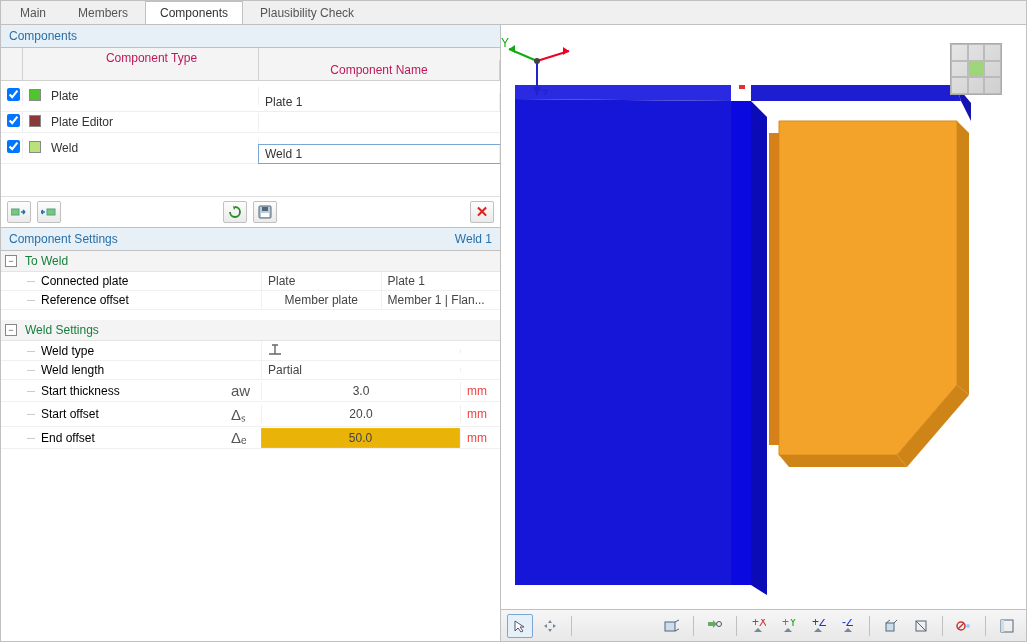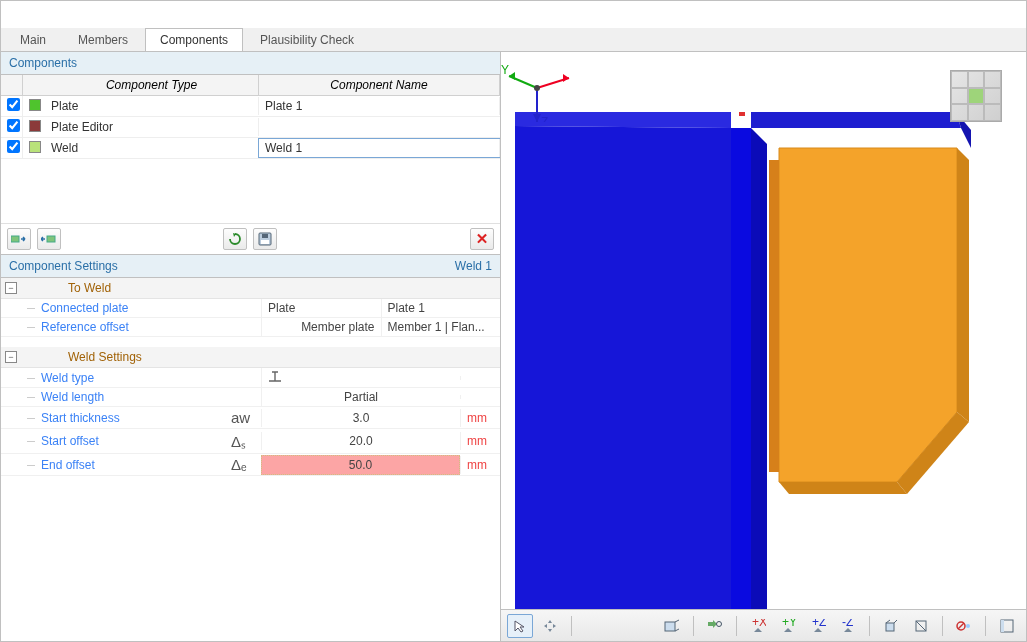"Main" .tabbar { margin-top: 27px -> none }
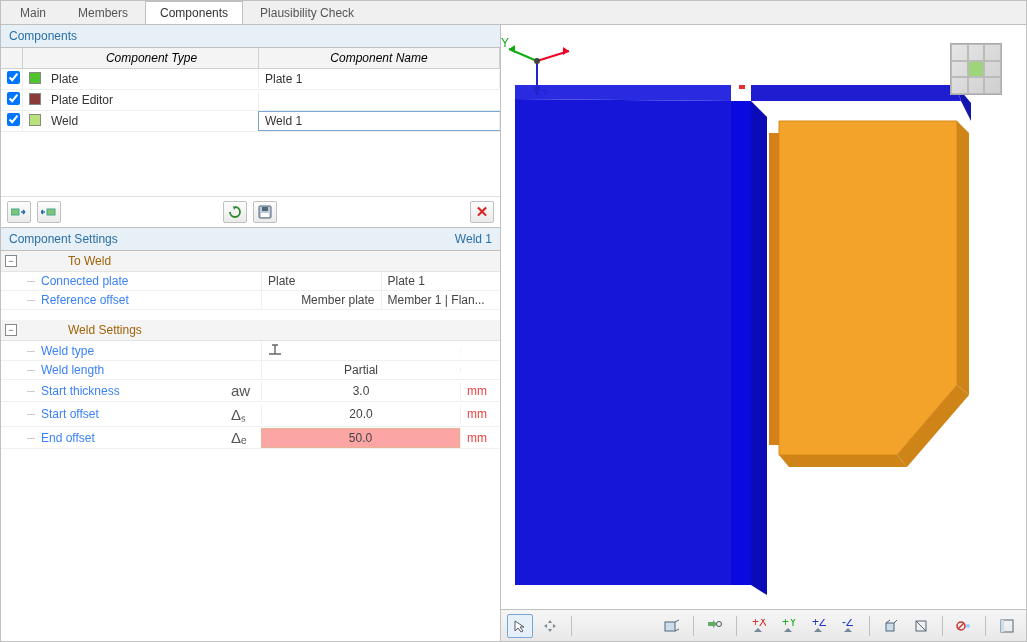"Component Type" .comp-head-row > div { color: #000000 -> #be185d; font-style: italic -> none }
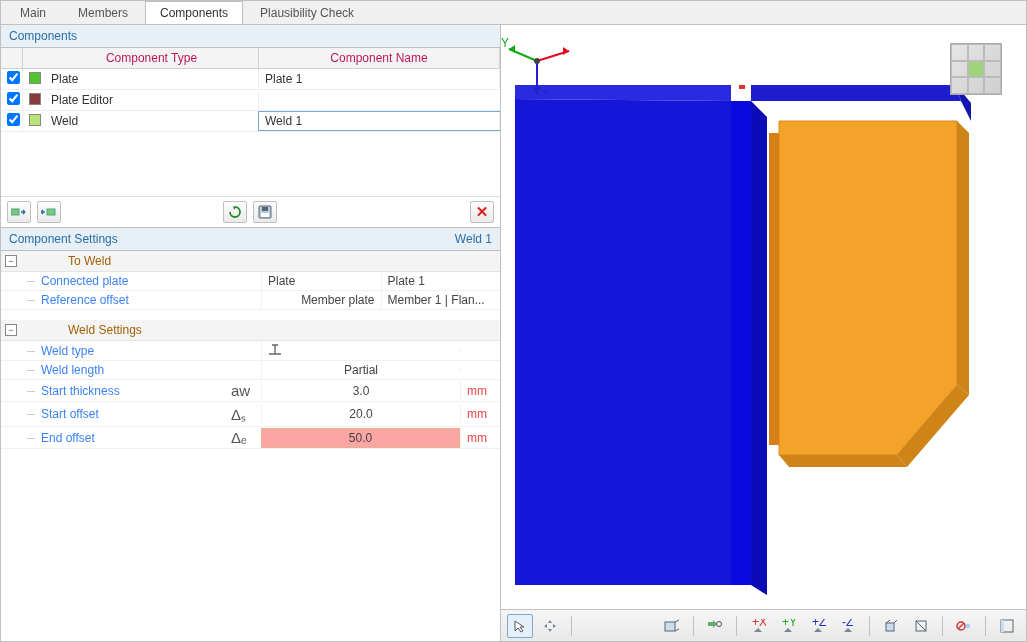"Component Name" .col-name { margin-top: none -> 12px }
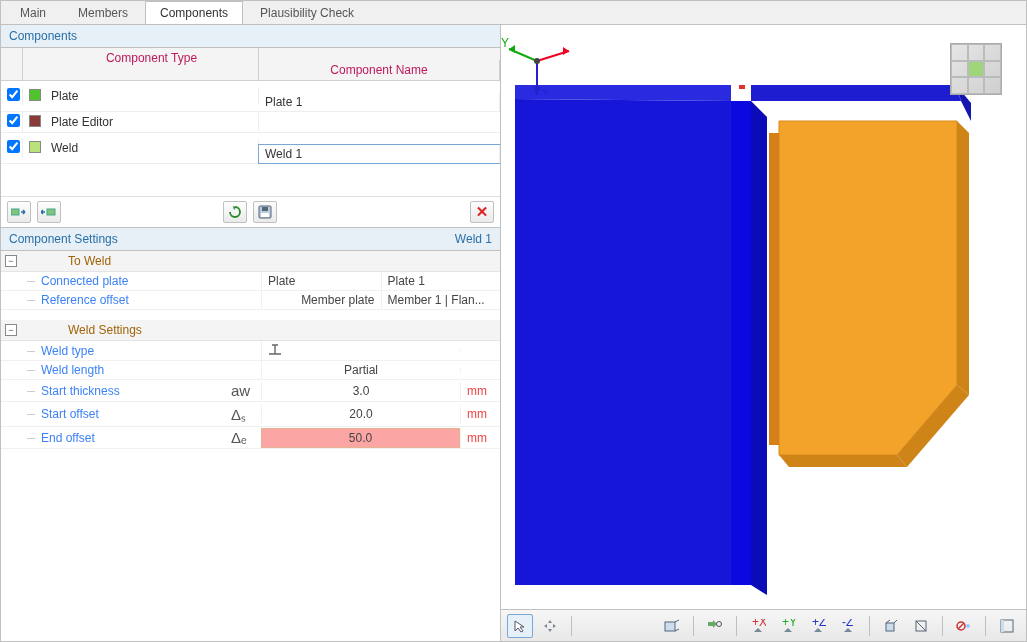"To Weld" .prop-group-row .label { color: #a16207 -> #15803d; margin-left: 43px -> none }
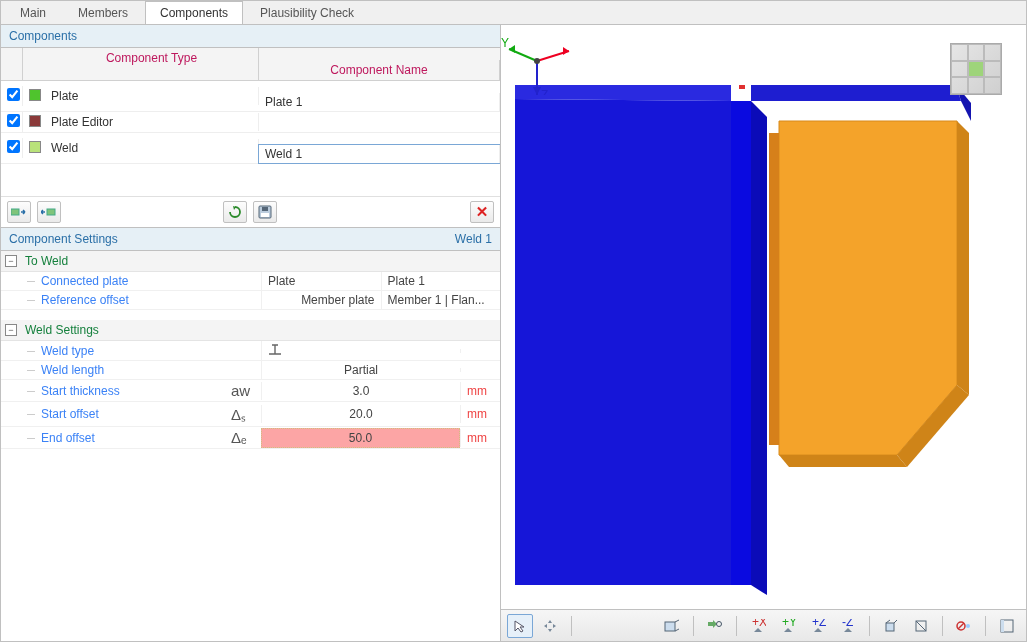"Connected plate" .prop-row .plabel { color: #3b82f6 -> #000000 }
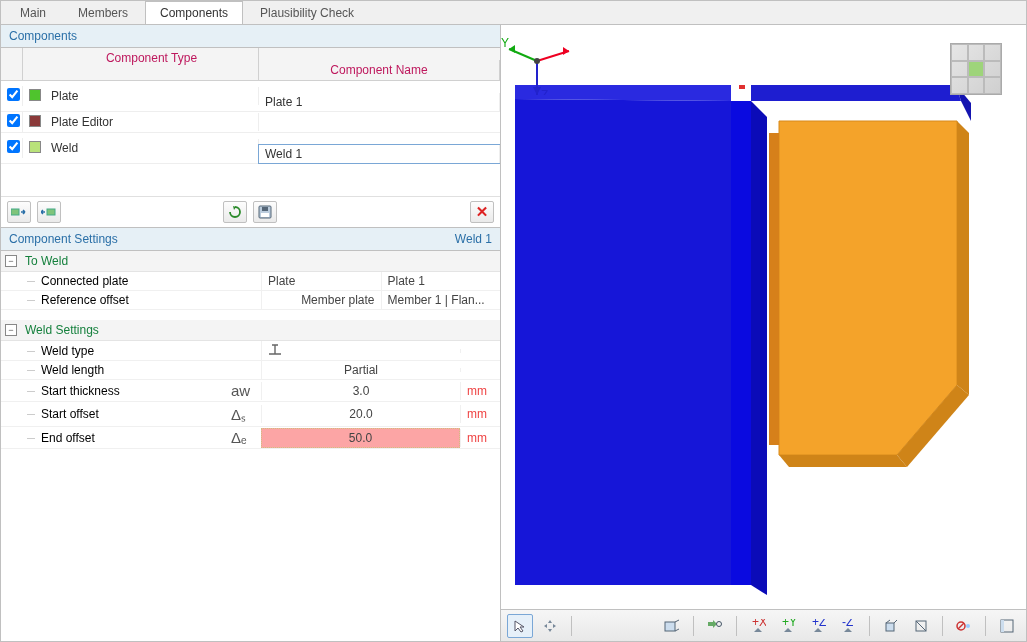"Member plate" div.pval { text-align: right -> center }
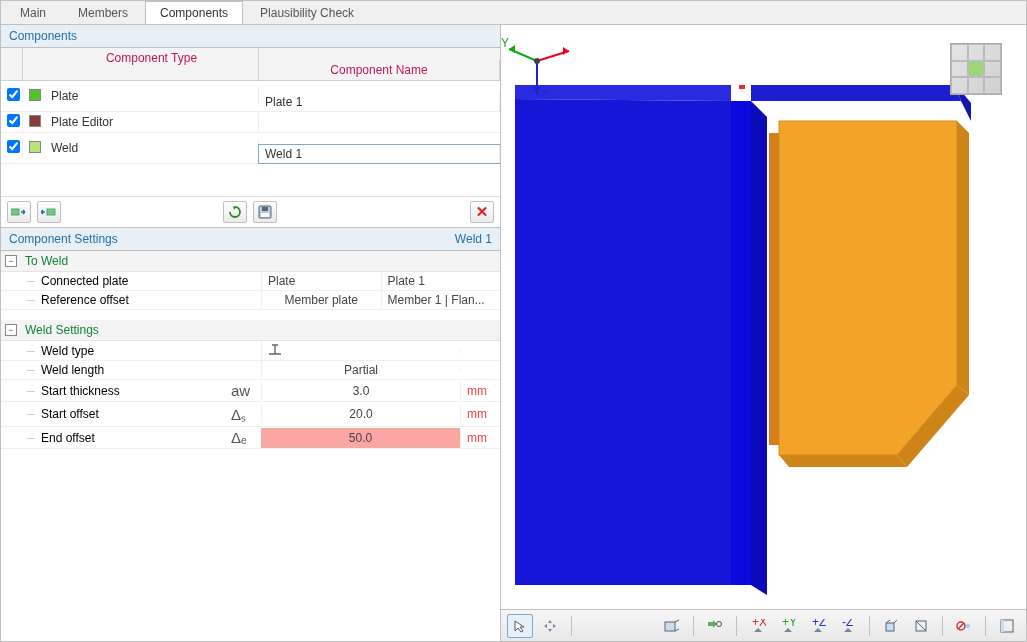"Partial" div.pval { text-align: center -> left }
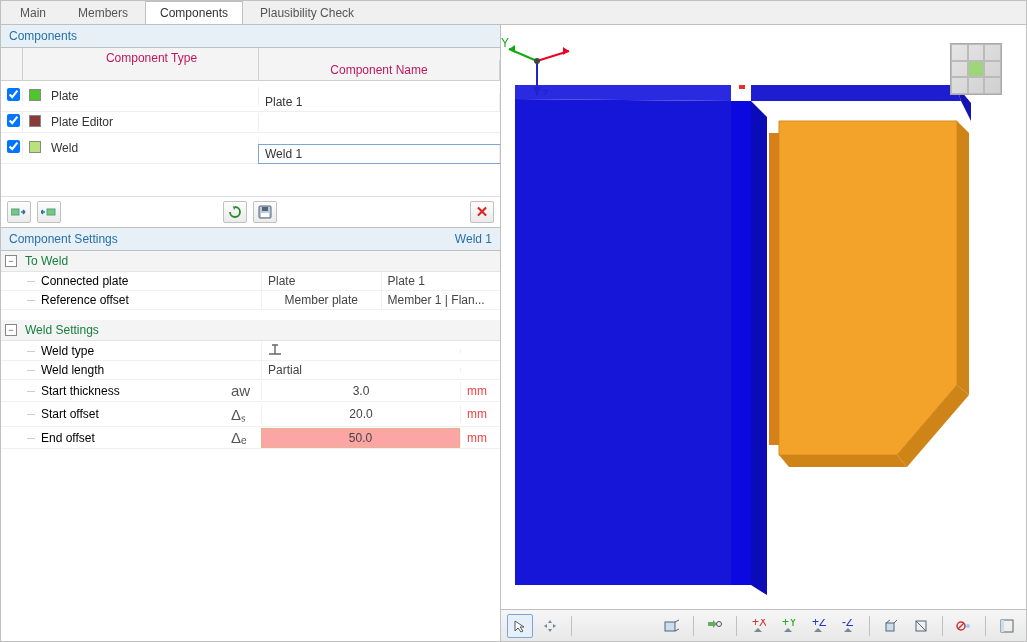"50.0" .prop-row.editable .pval { background: #fca5a5 -> #eab308 }
